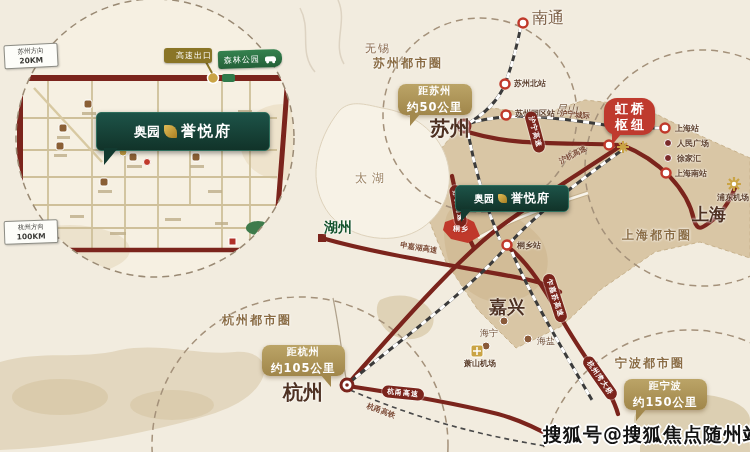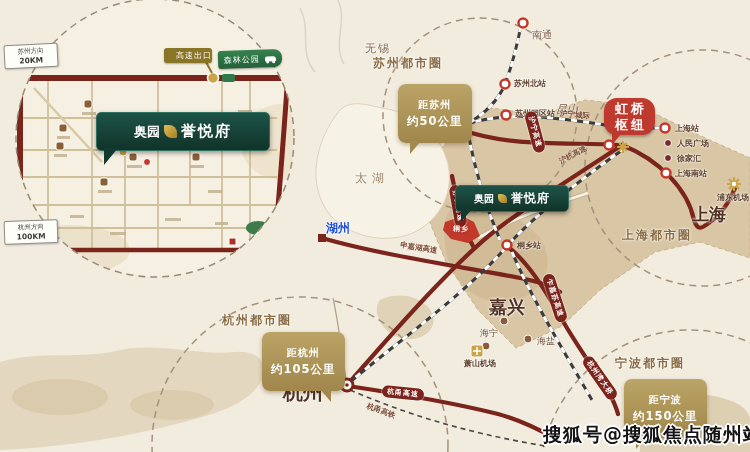"南通" div.abs { font-size: 10px -> 16px; top: 28px -> 8px }
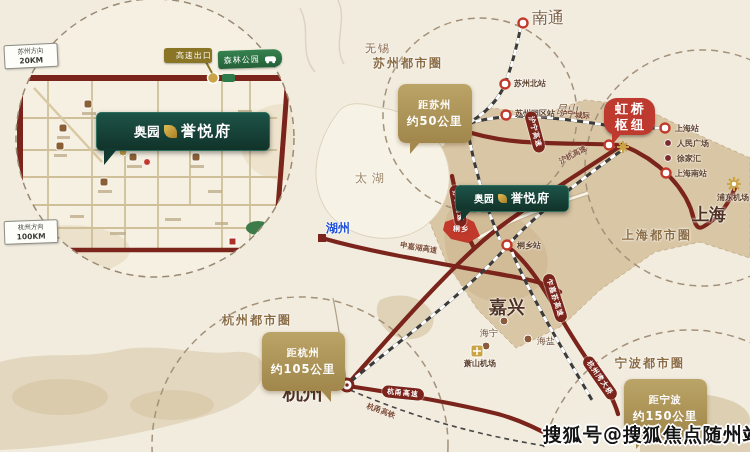"距苏州" .callout { padding: 14px 9px -> 0 9px }
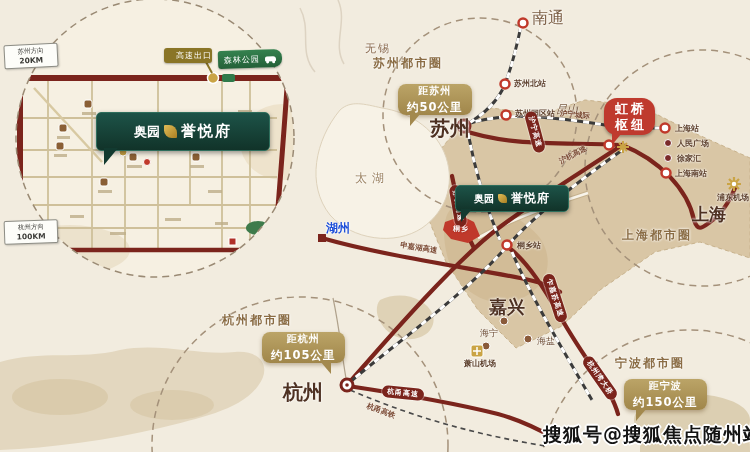"湖州" div.abs { color: #1d4ed8 -> #14532d; font-size: 12px -> 14px }
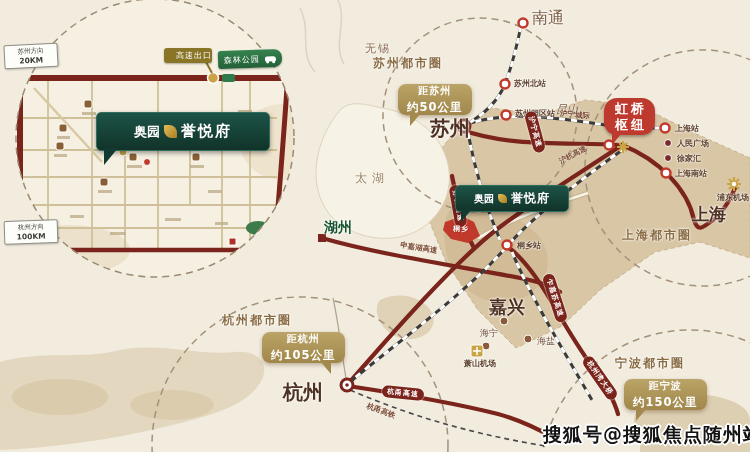"距杭州" div.abs { top: 332px -> 345px }
